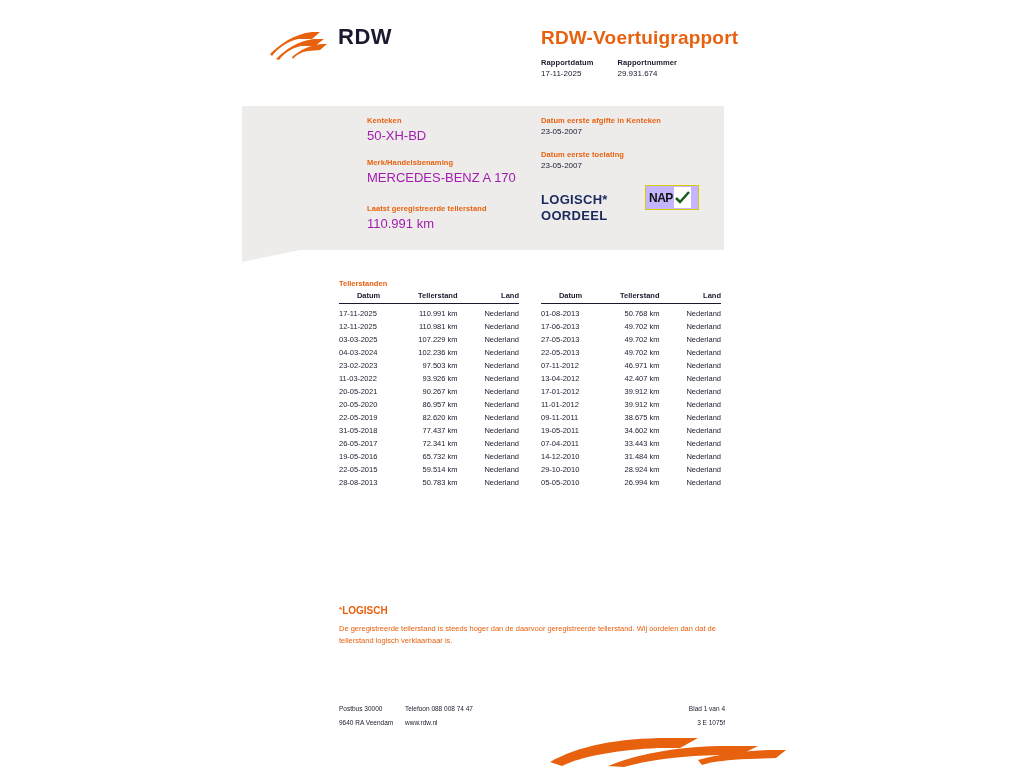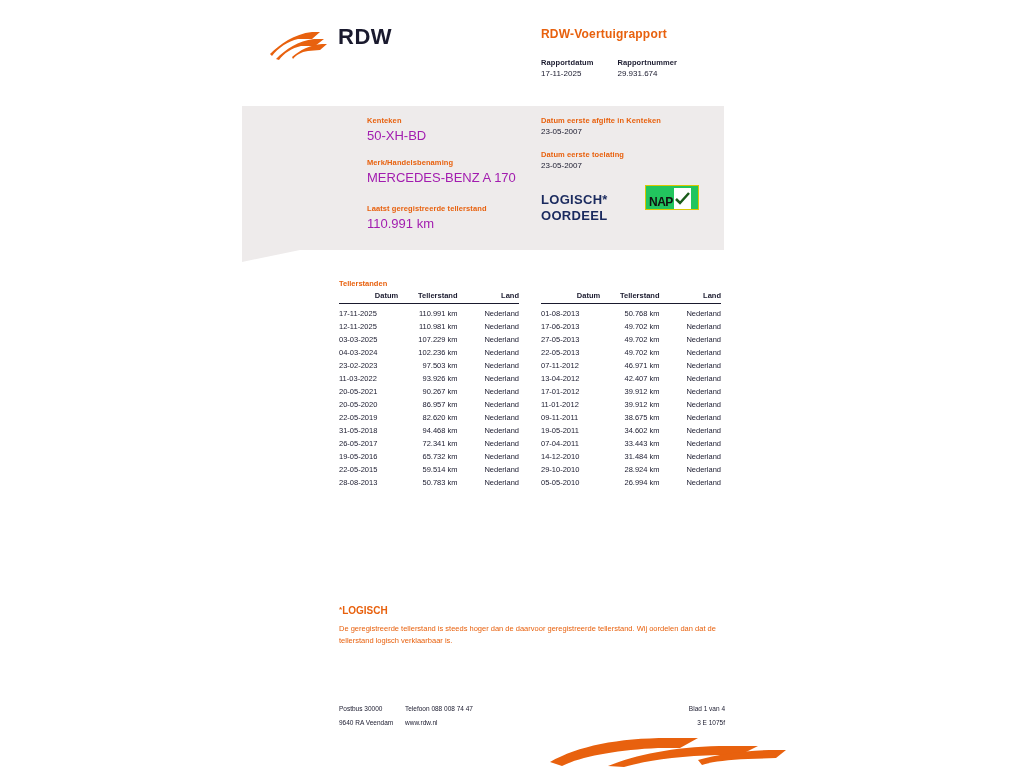"RDW-Voertuigrapport" .report-title { font-size: 12px -> 19px }
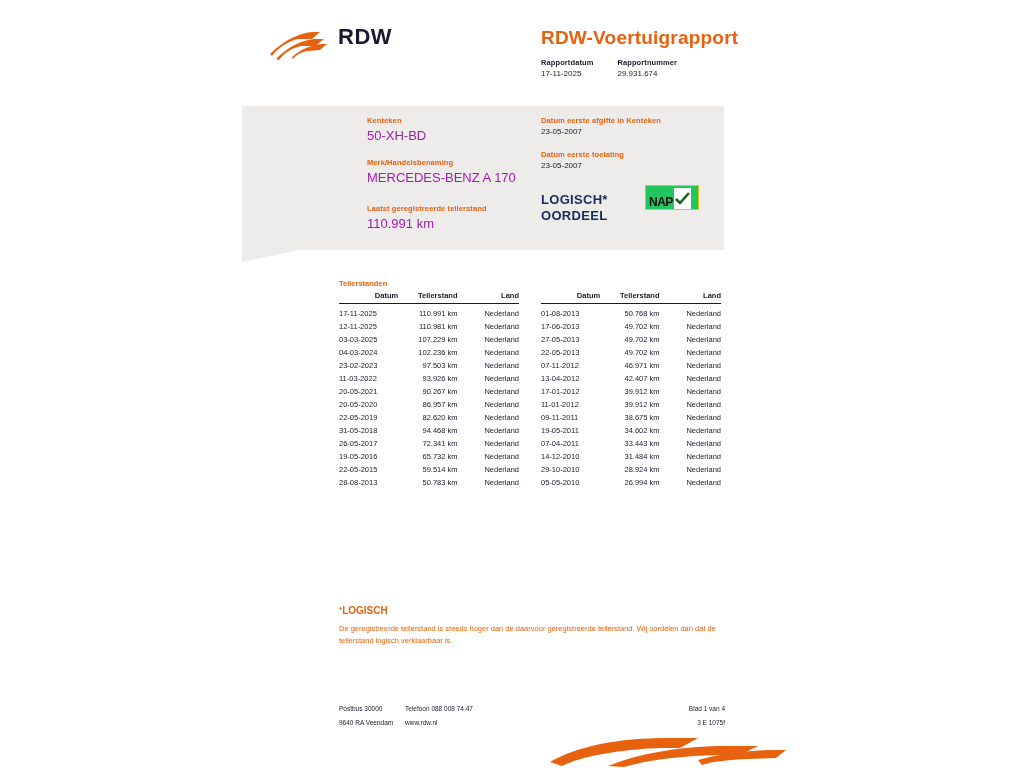"NAP" .nap-badge { align-items: flex-end -> center; background: #22c55e -> #c4b5fd }
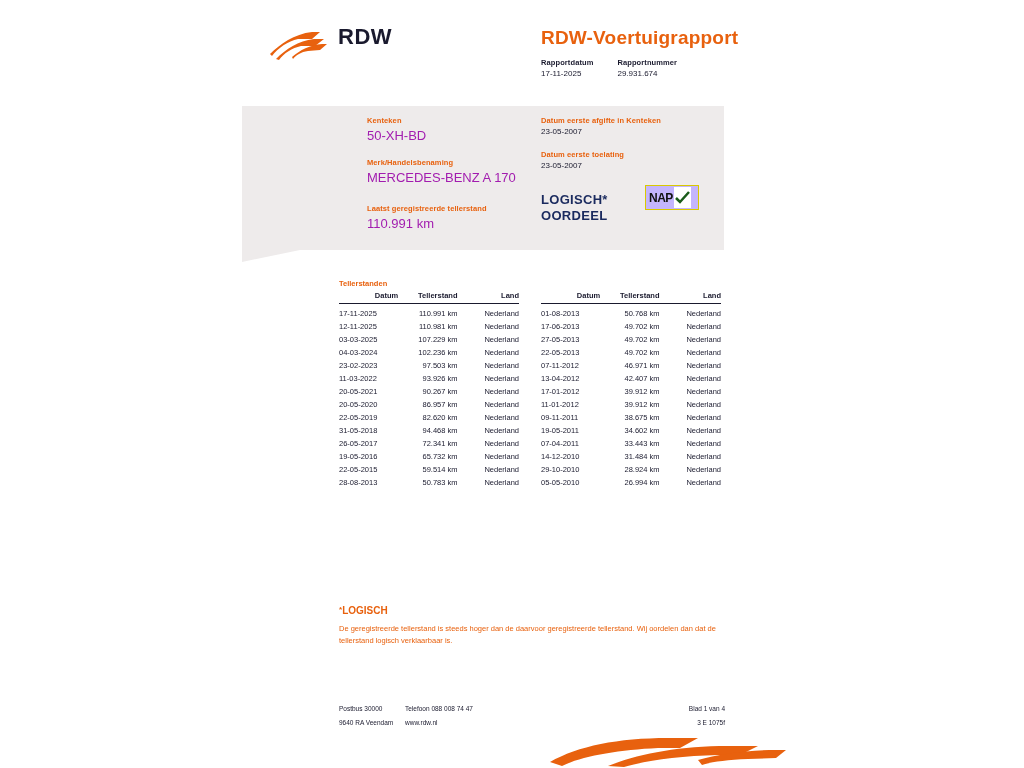"Datum" .teller-table th { text-align: right -> center }
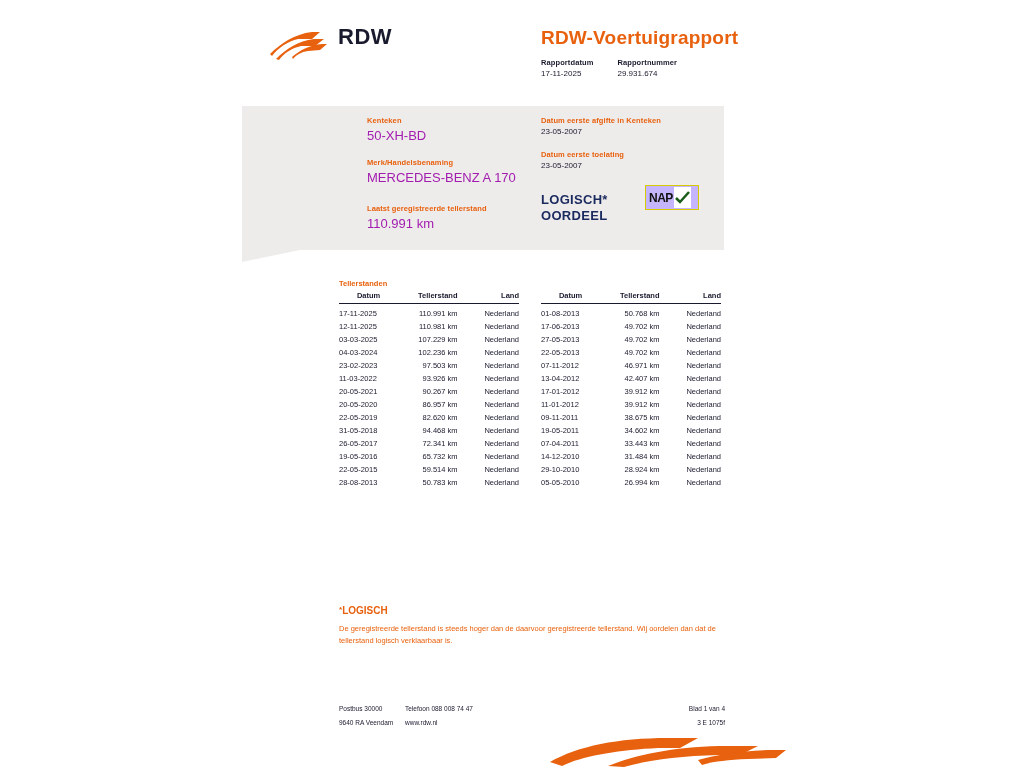"94.468 km" td.c-km { text: 94.468 -> 77.437 }
